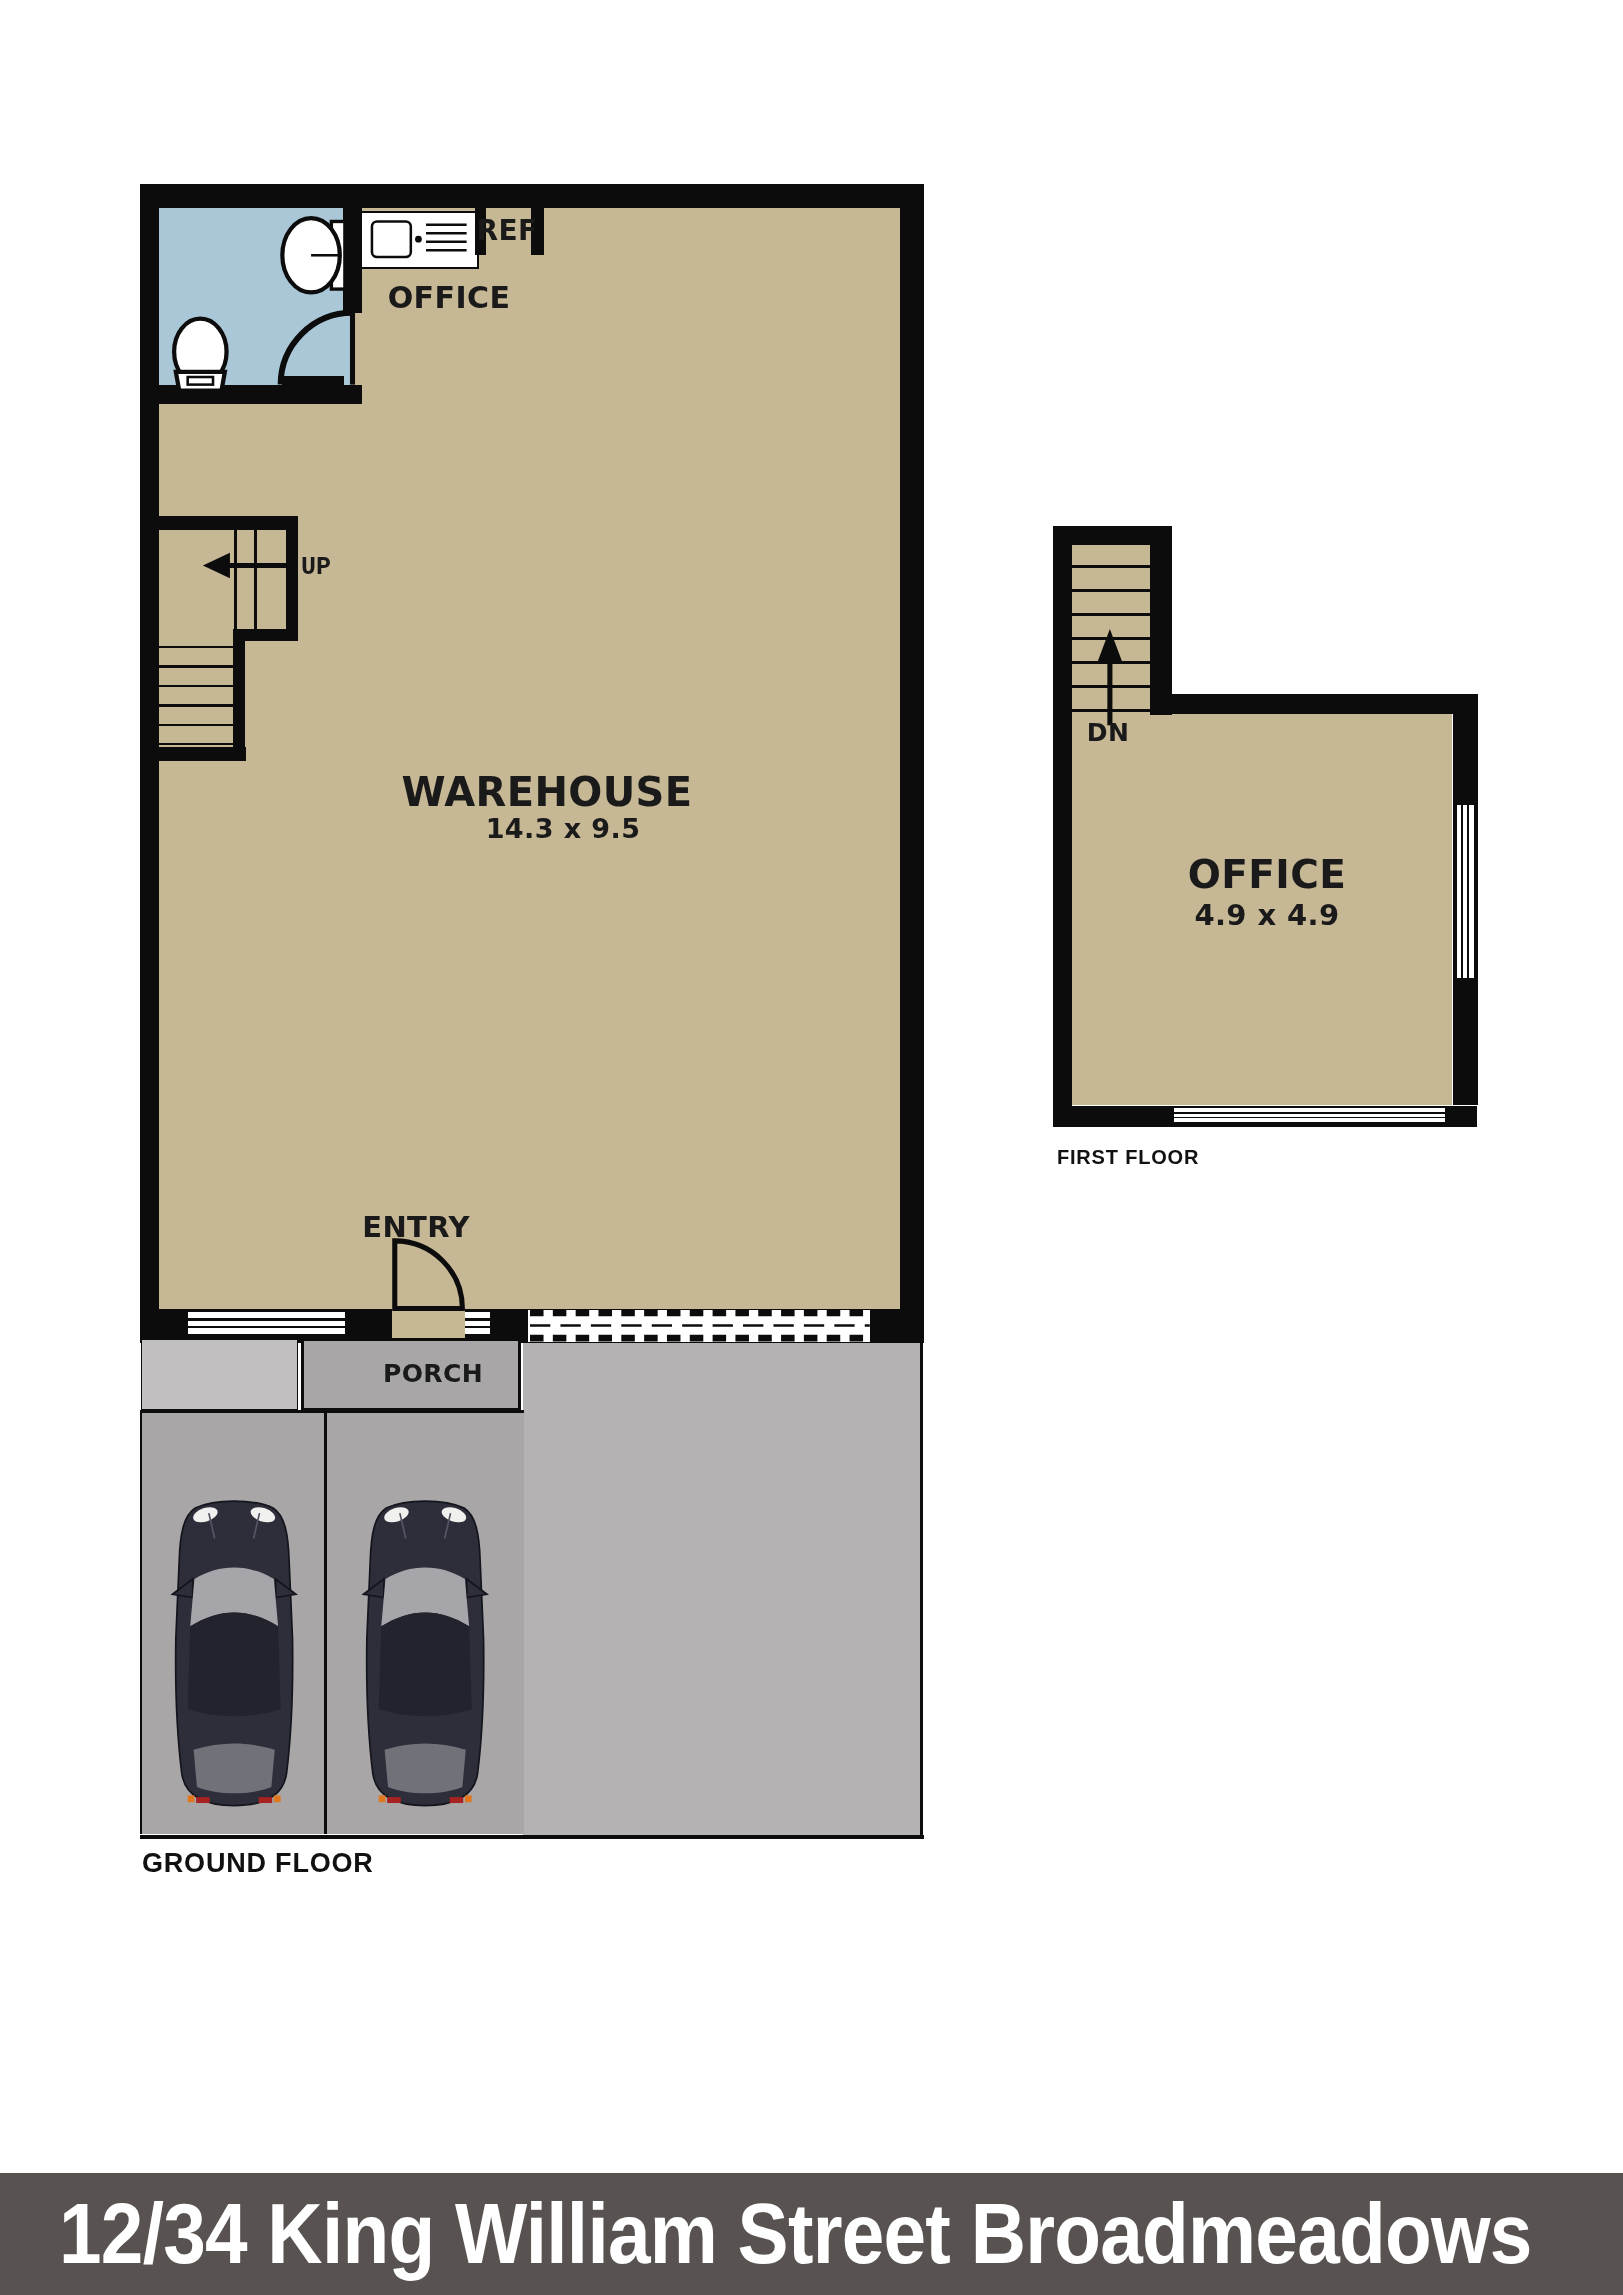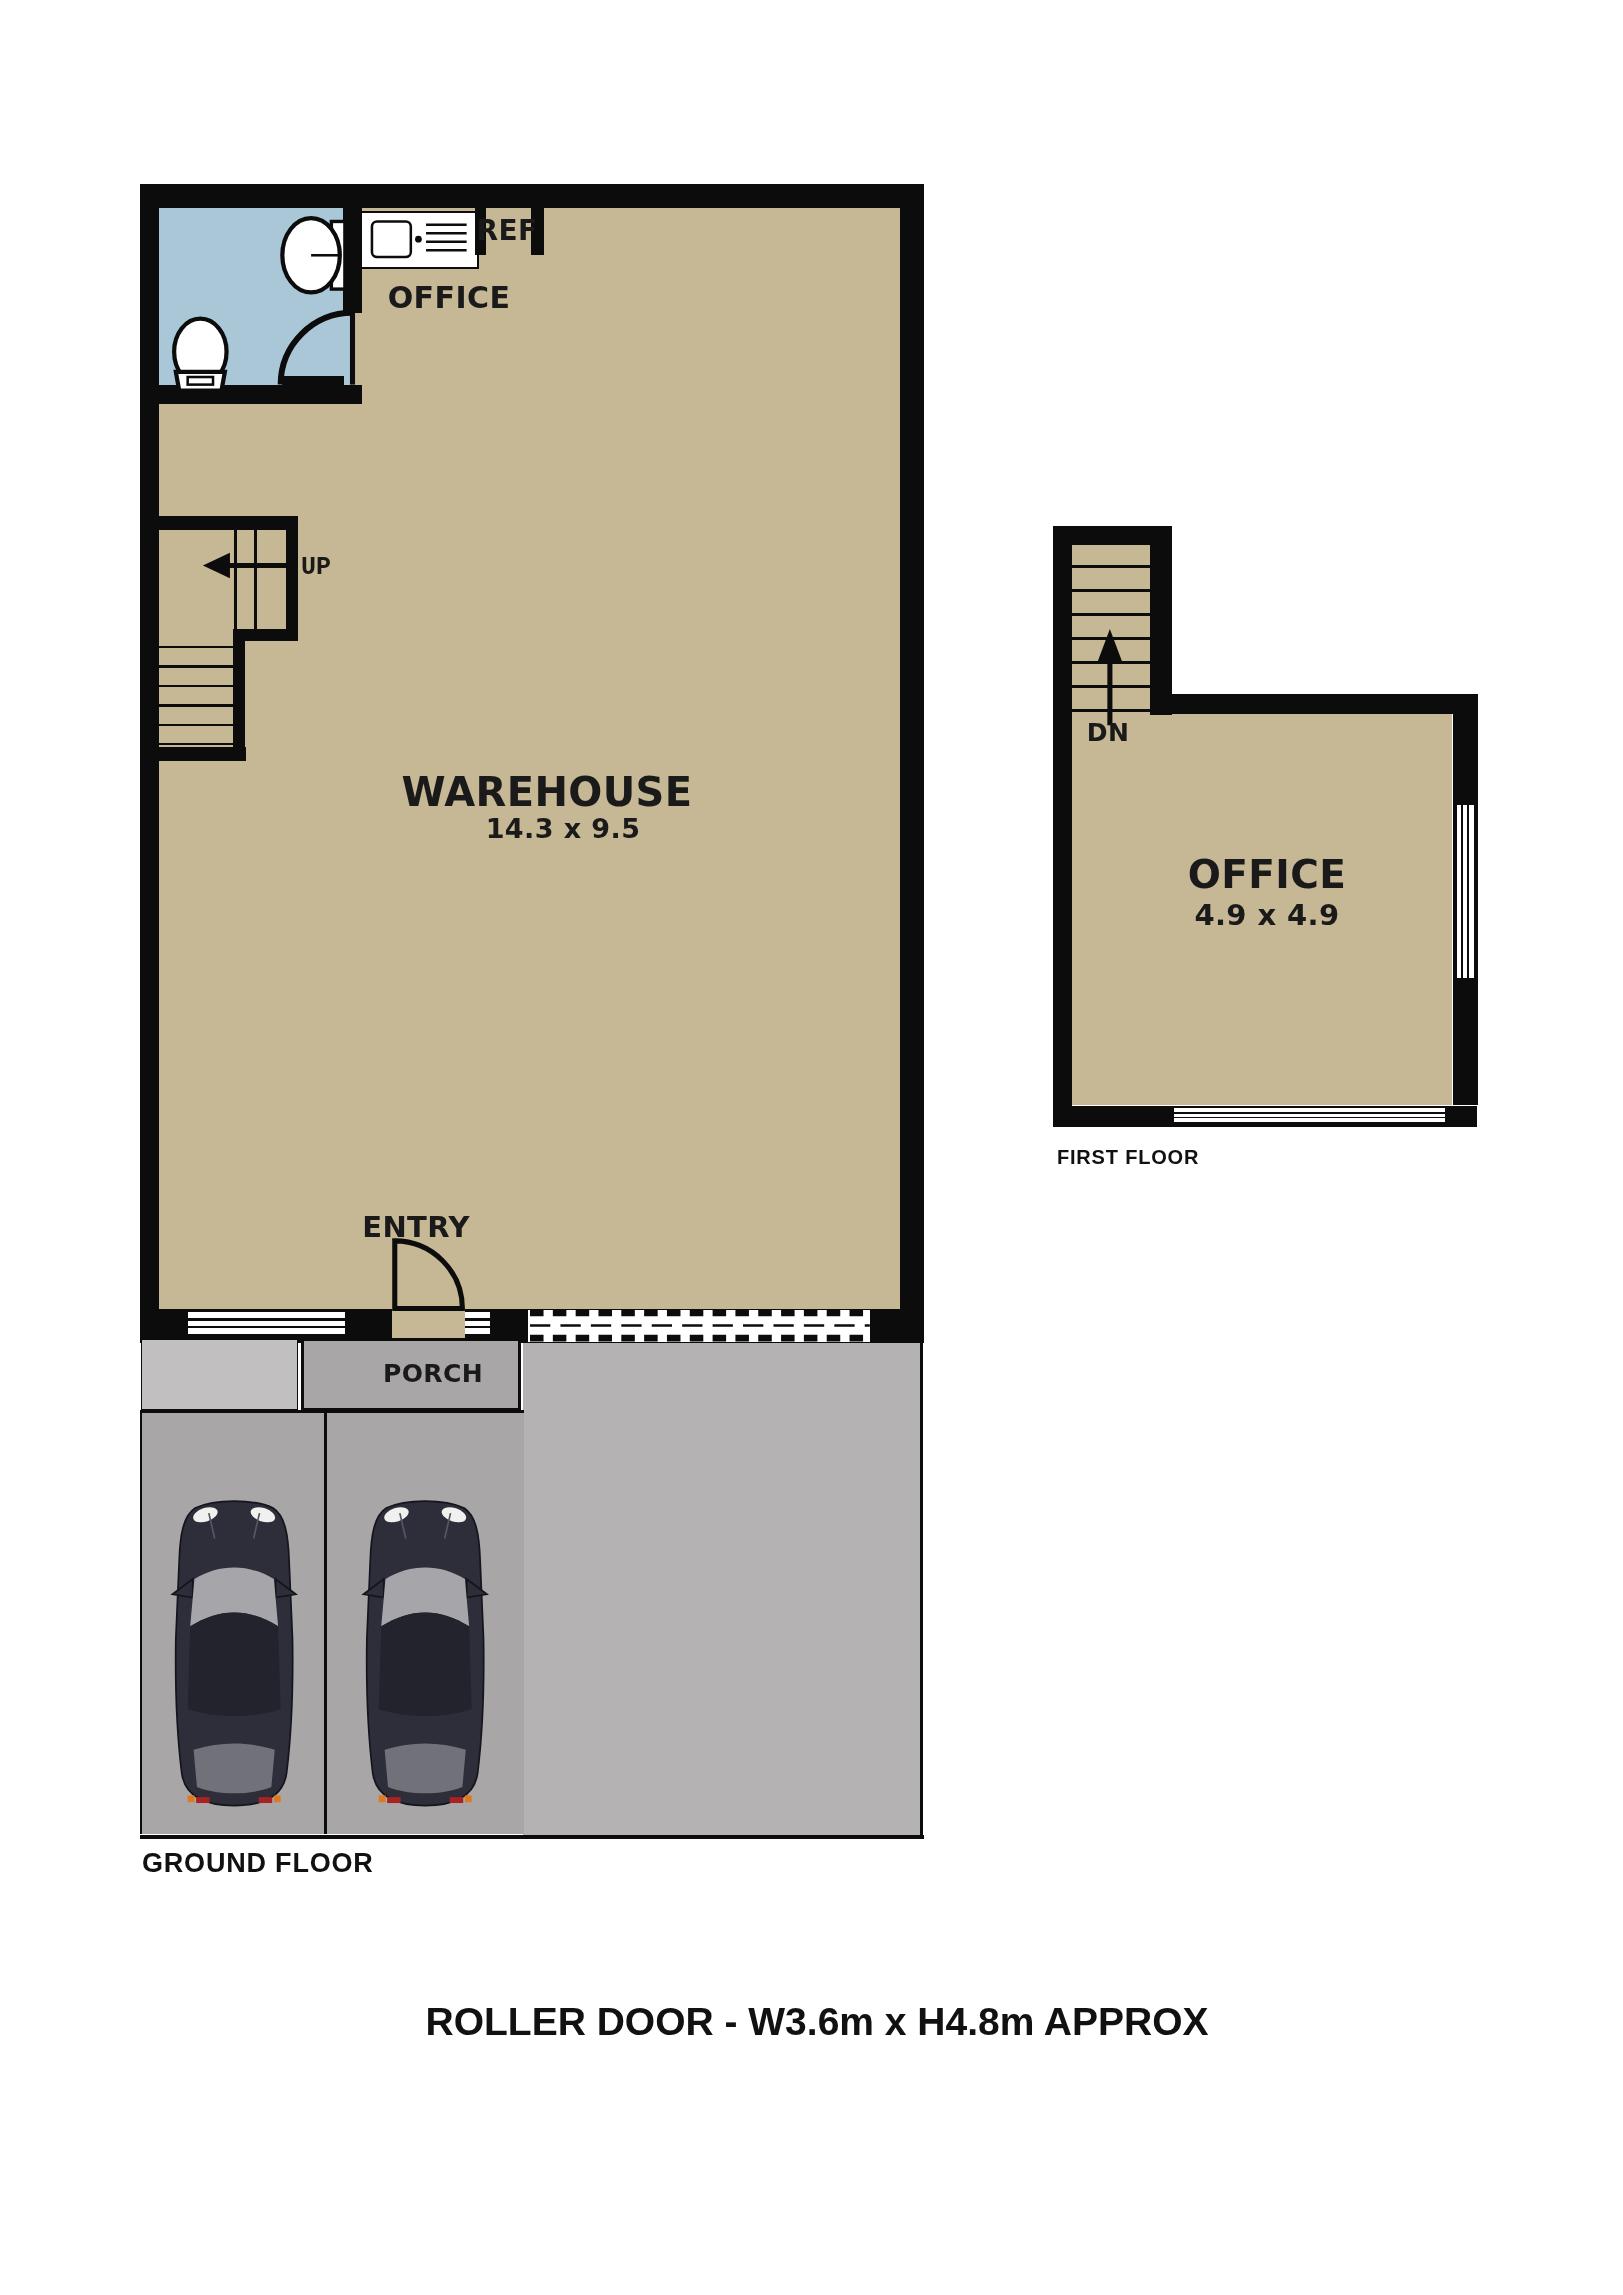"ROLLER DOOR - W3.6m x" div.caption { html: <div>ROLLER DOOR - W3.6m x H4.8m APPROX</div> -> none }
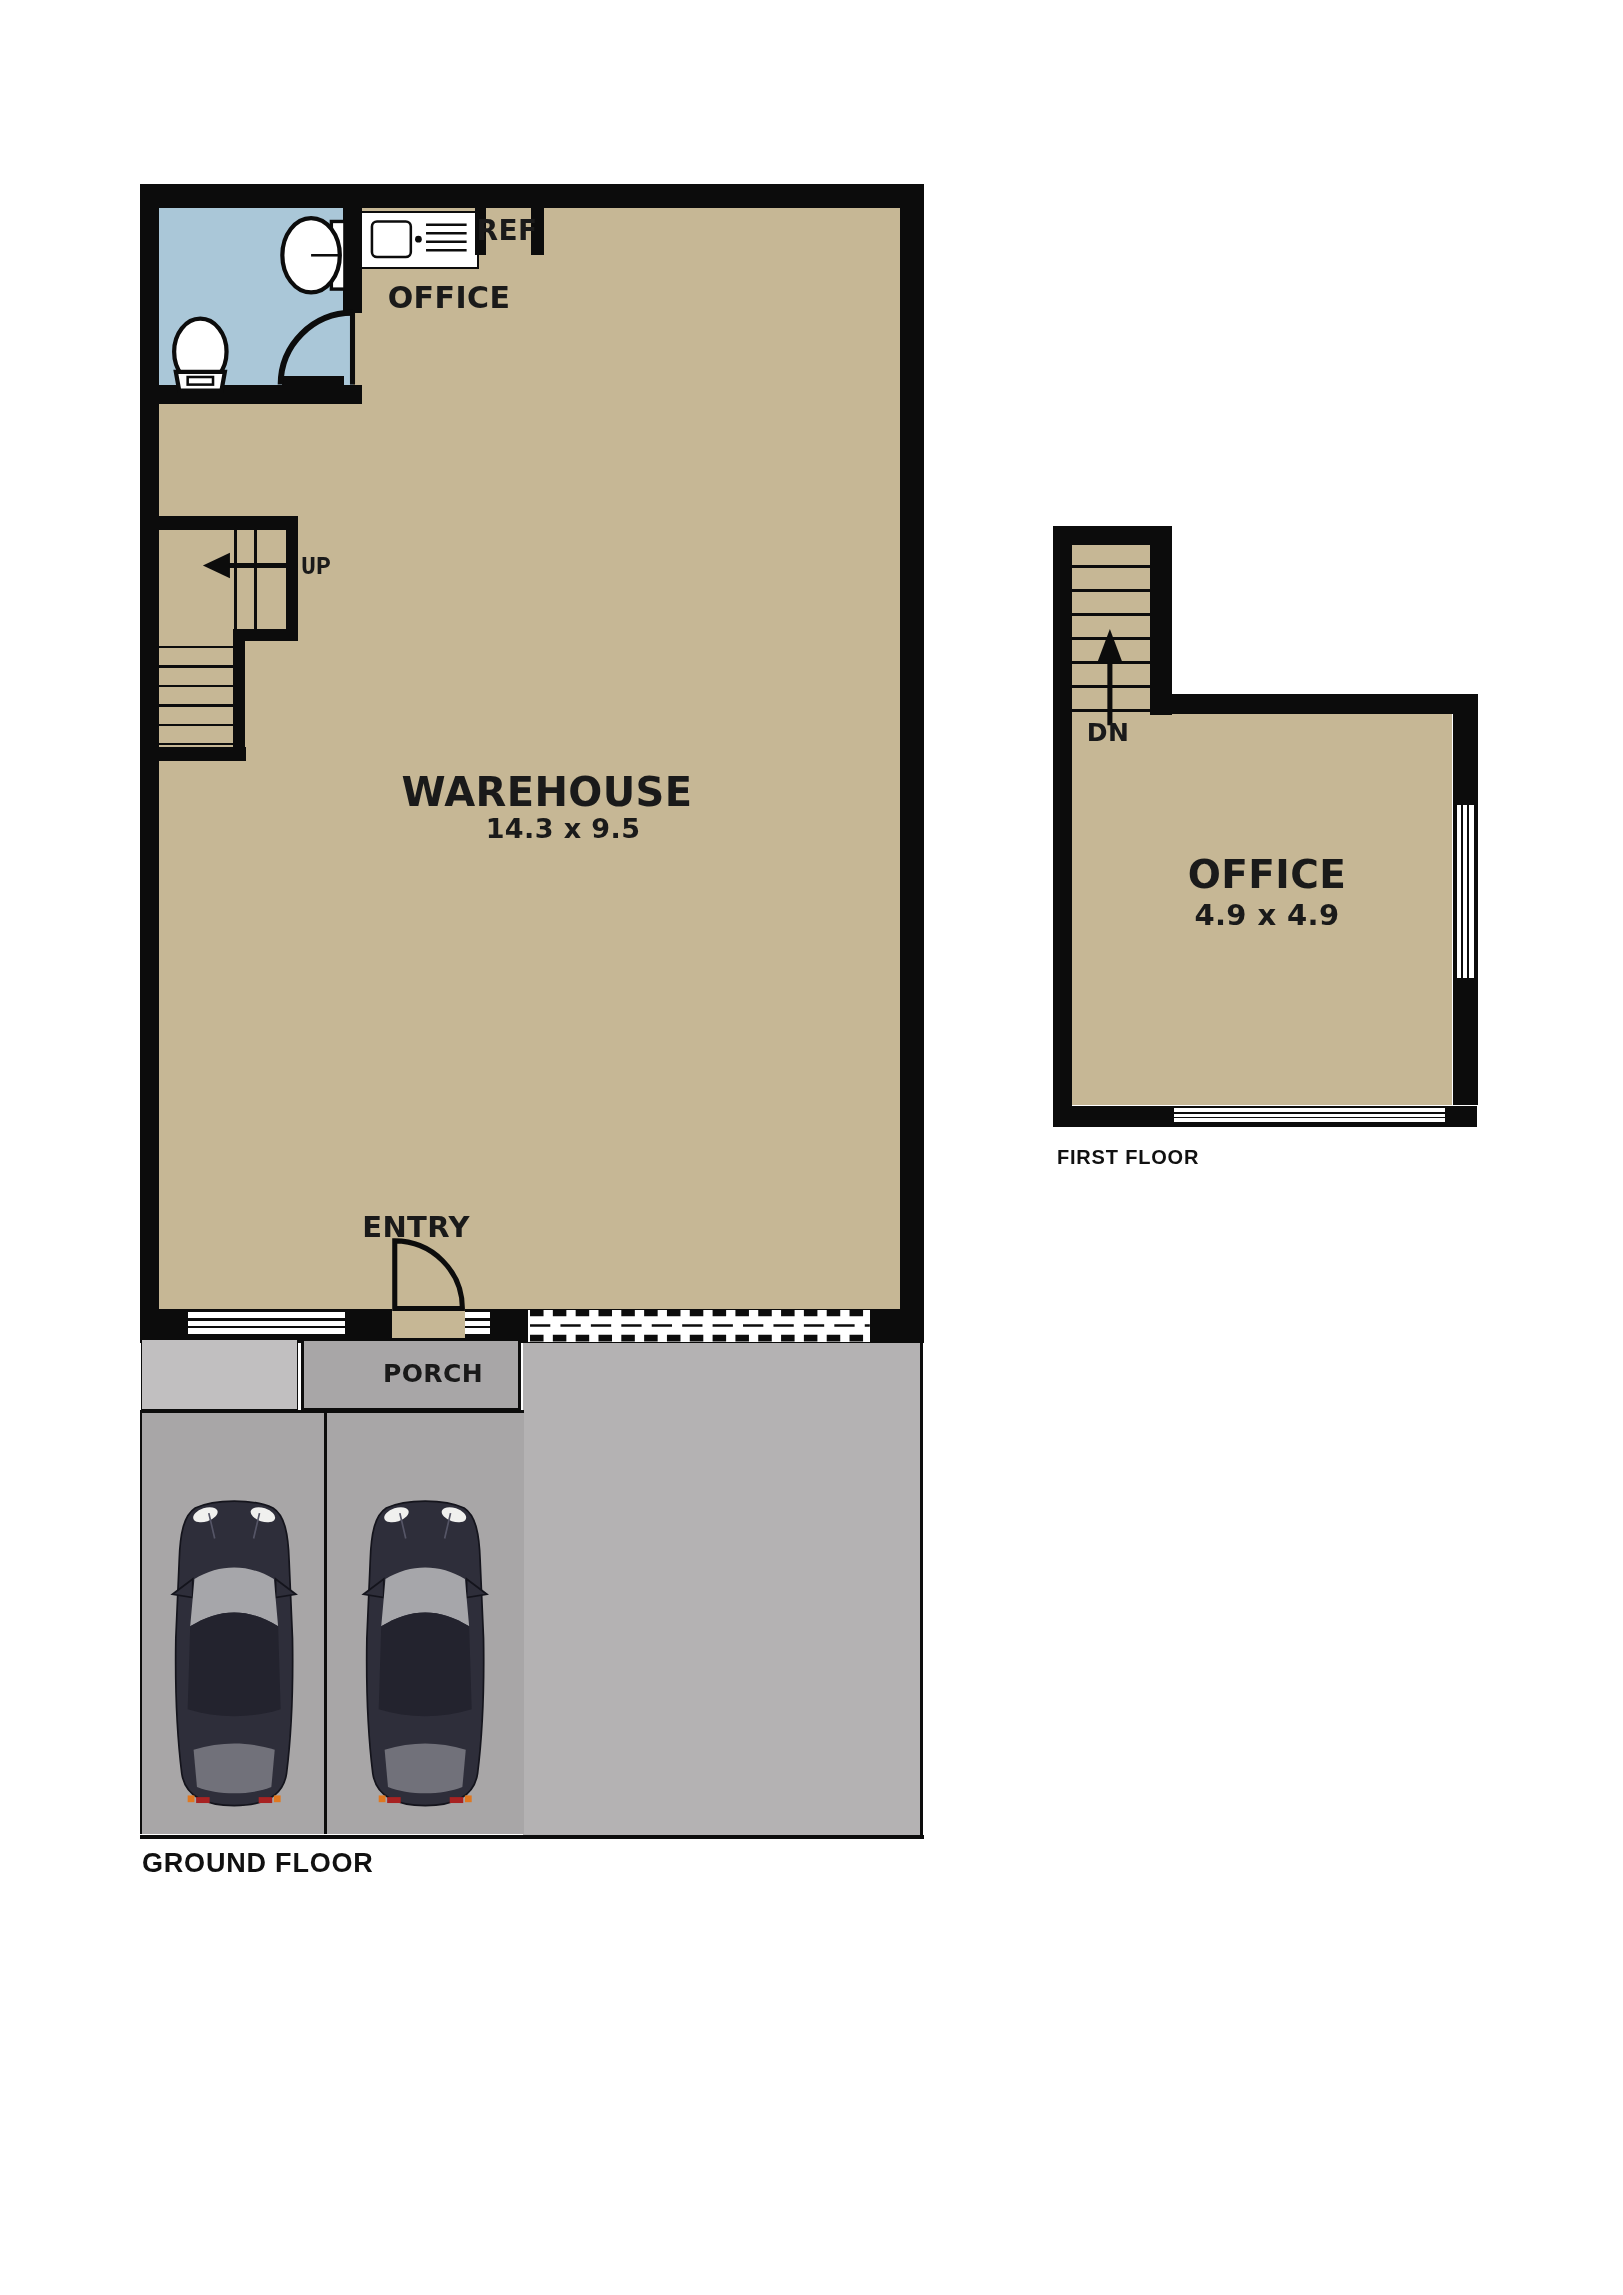"12/34 King William Street Broadmeadows" div { html: none -> <div> <div>12/34 King William Street Broadmeadows</div> </div> }
